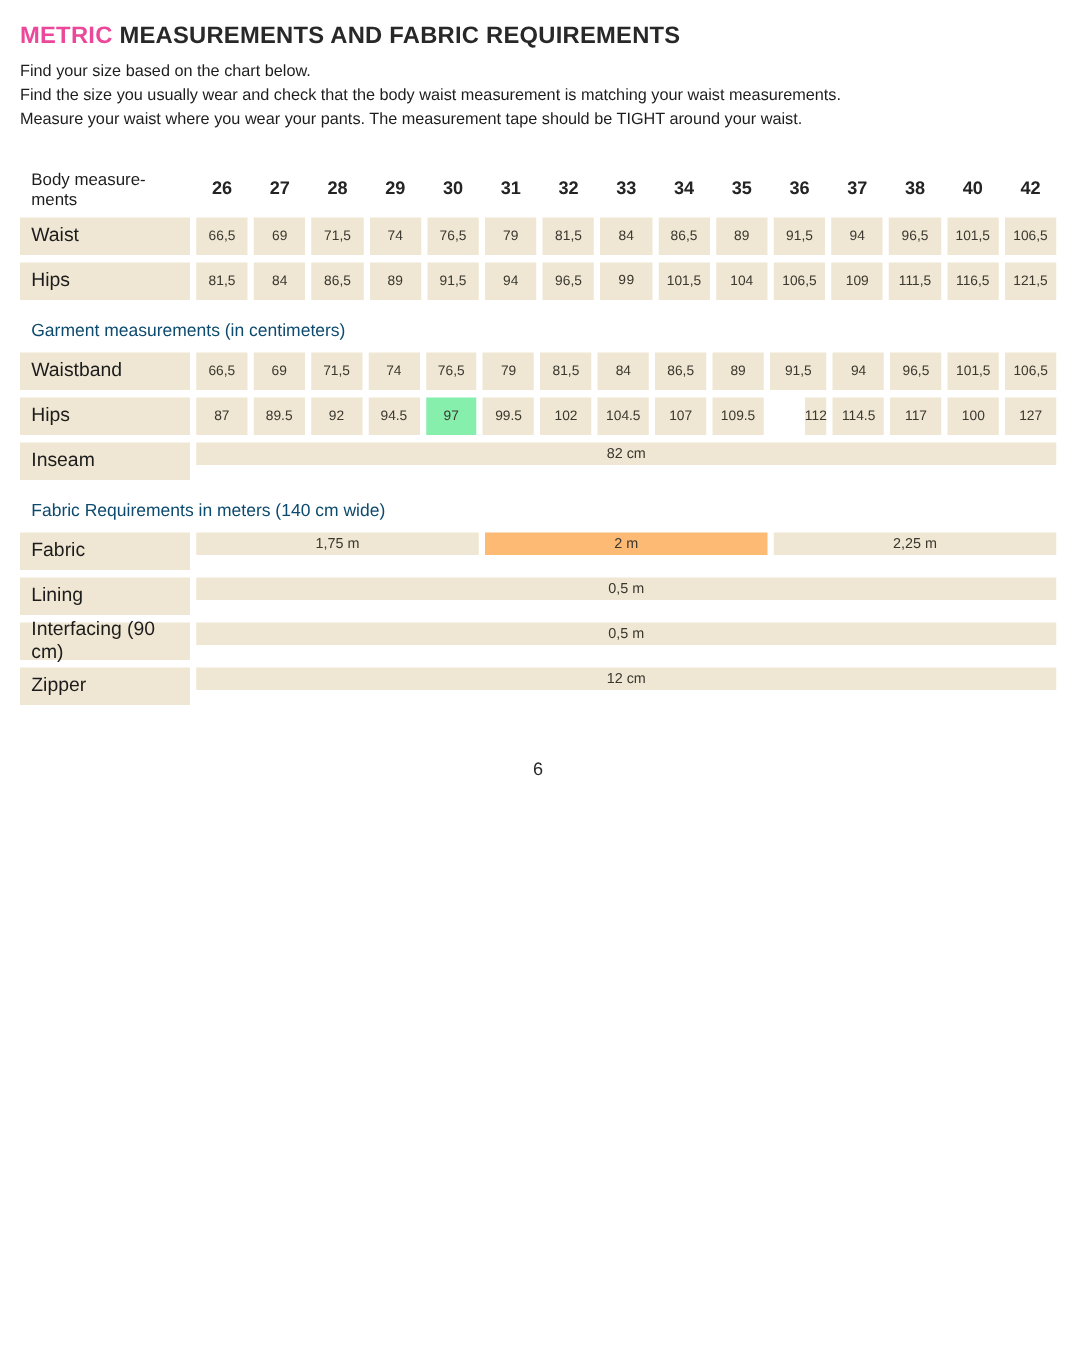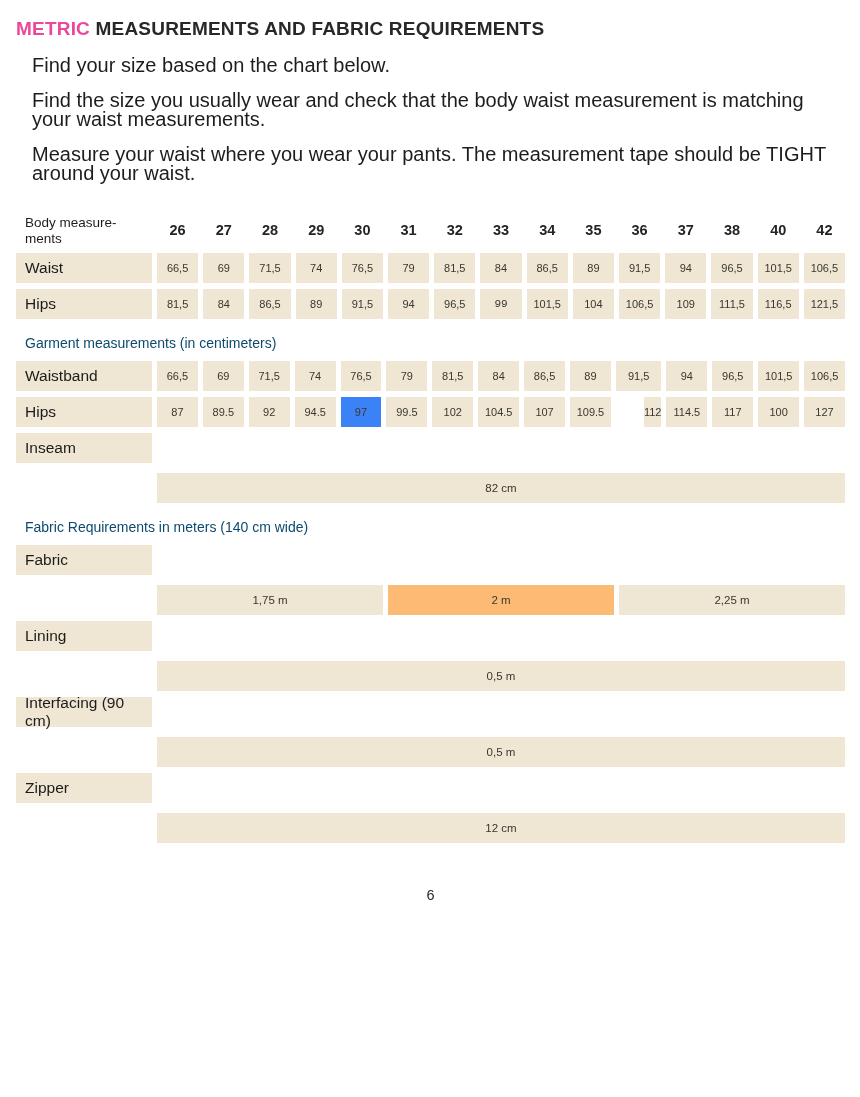"Find your size based on" .intro p { font-size: 20px -> 13px; margin: 16px -> 0 }
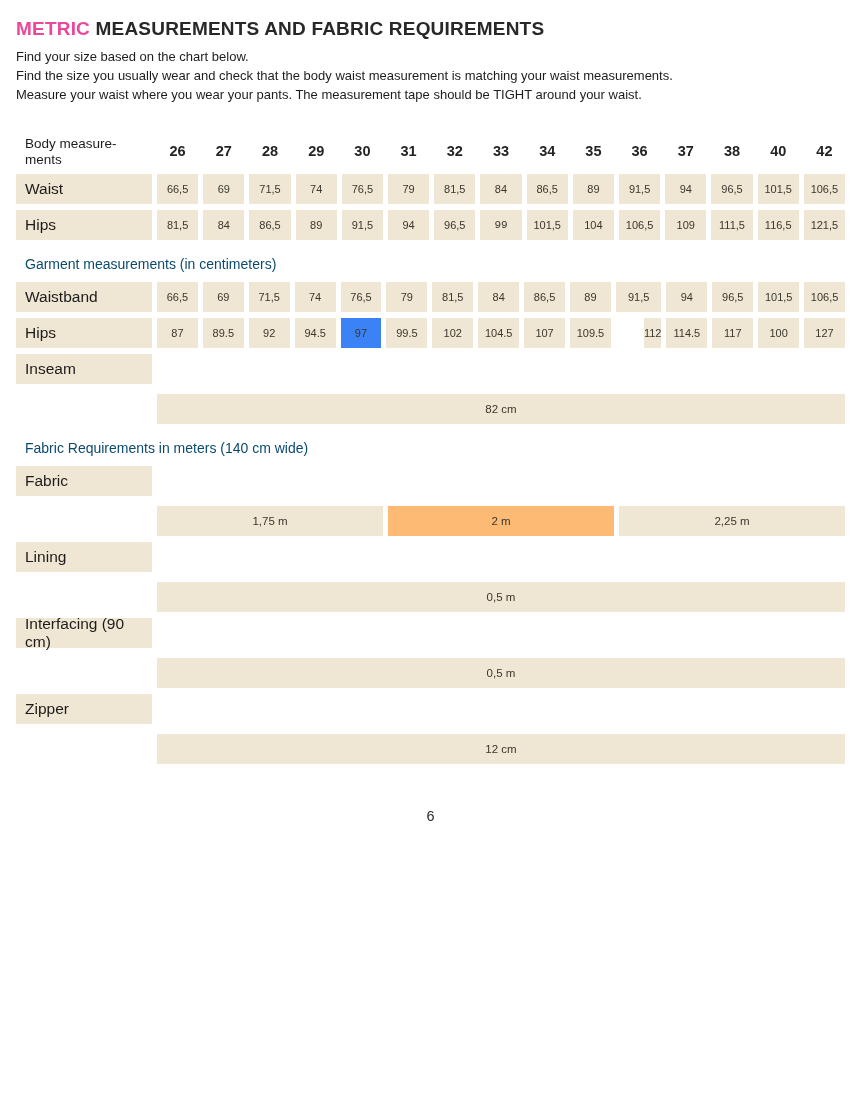"97" div.vcell { background: #3b82f6 -> #86efac }
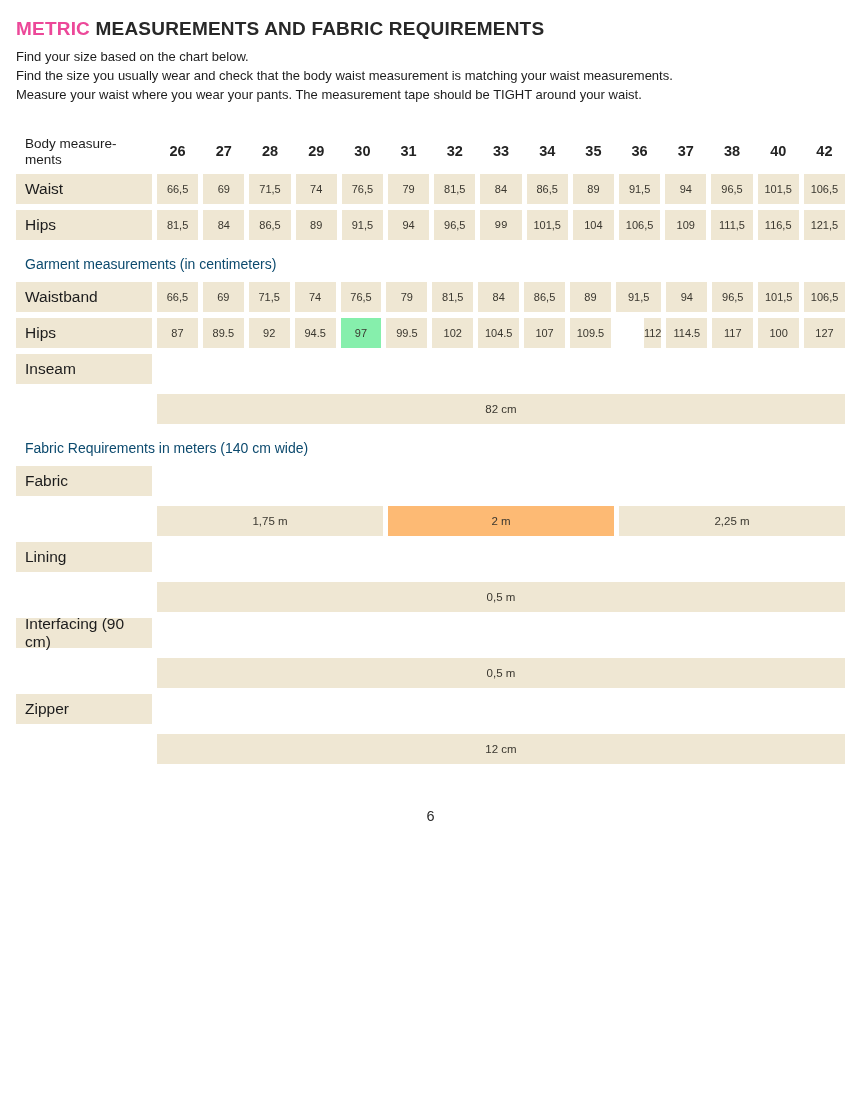"82 cm" .scell { height: 30px -> 18px; margin-top: 40px -> none }
